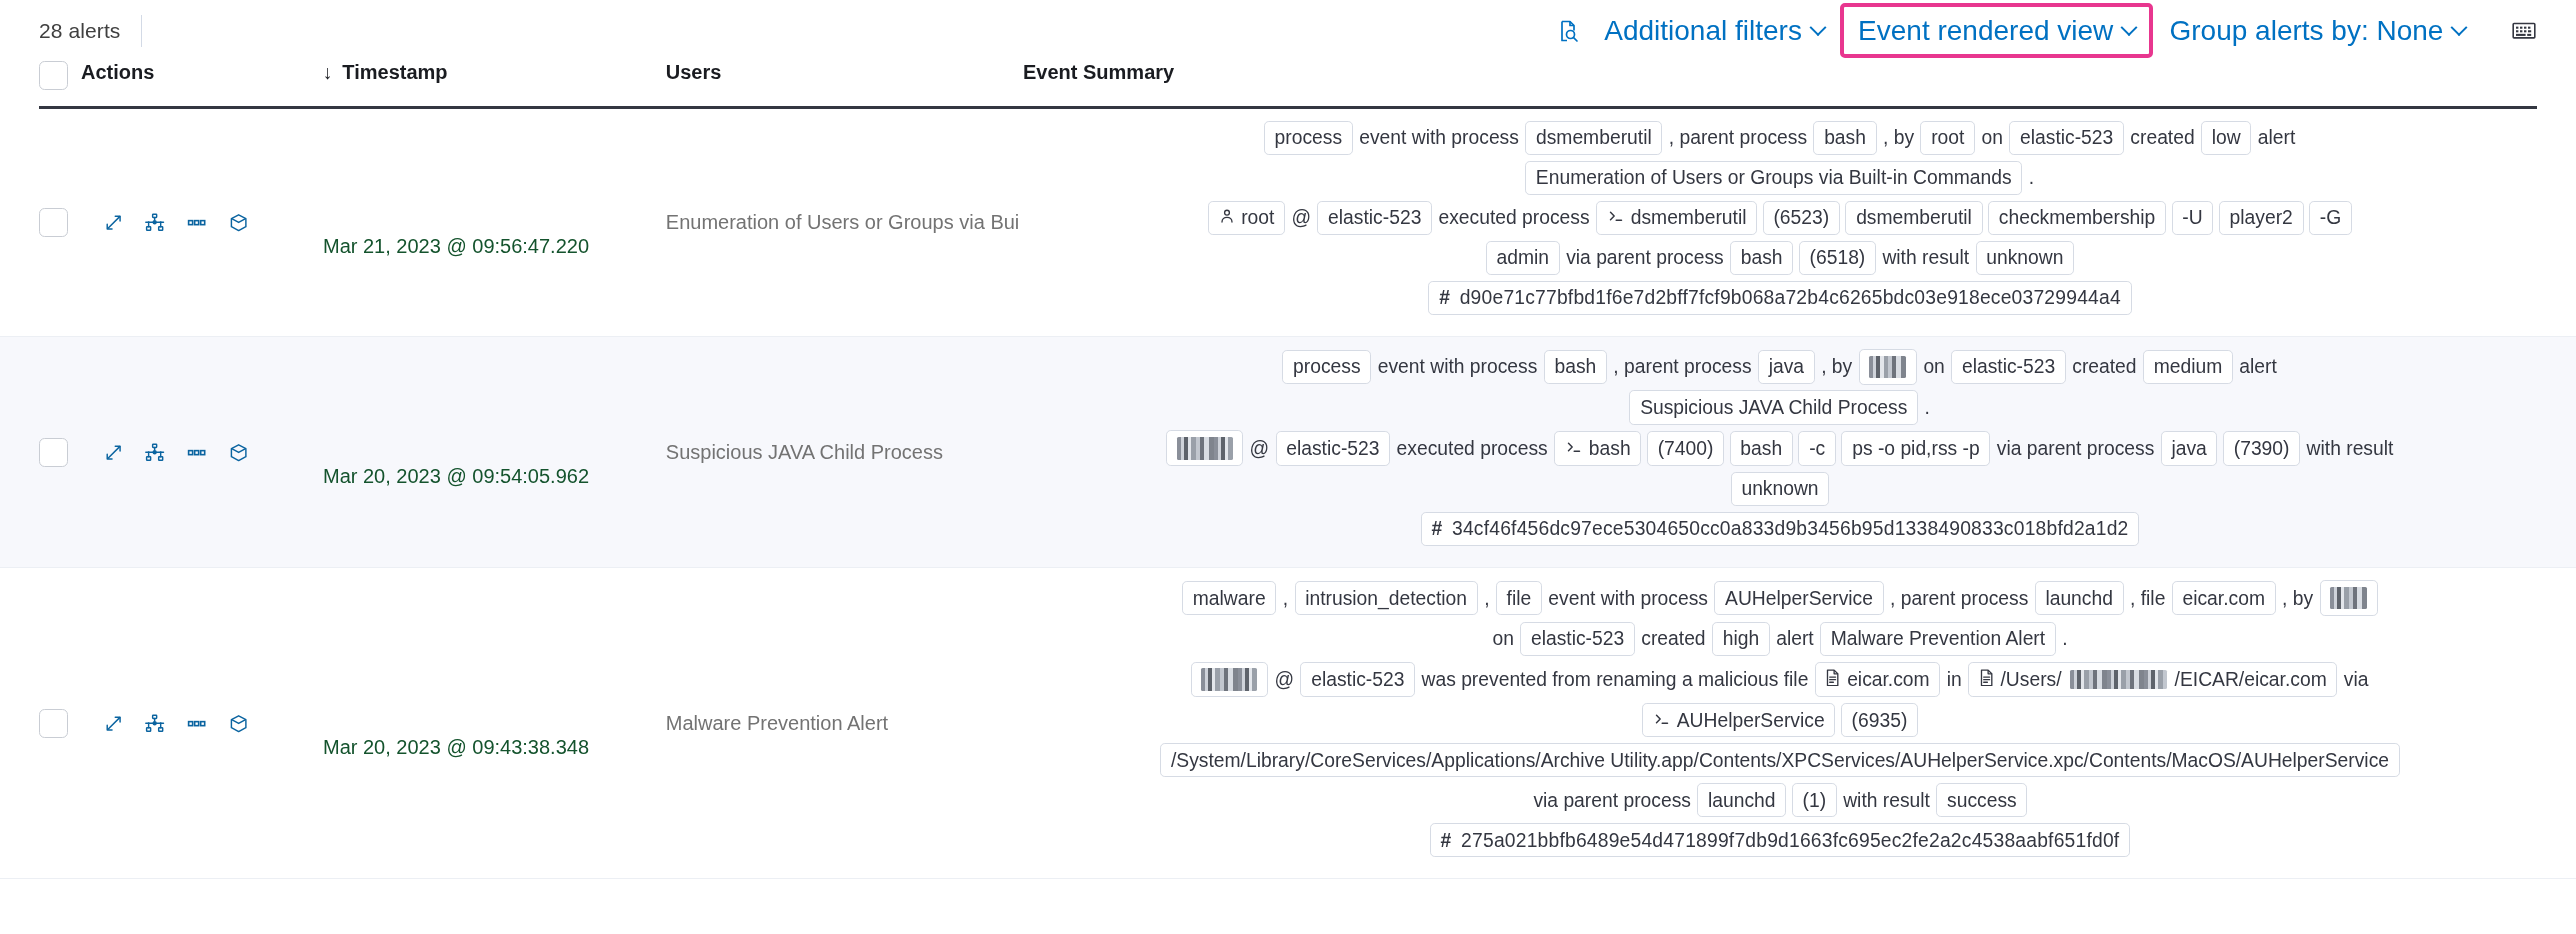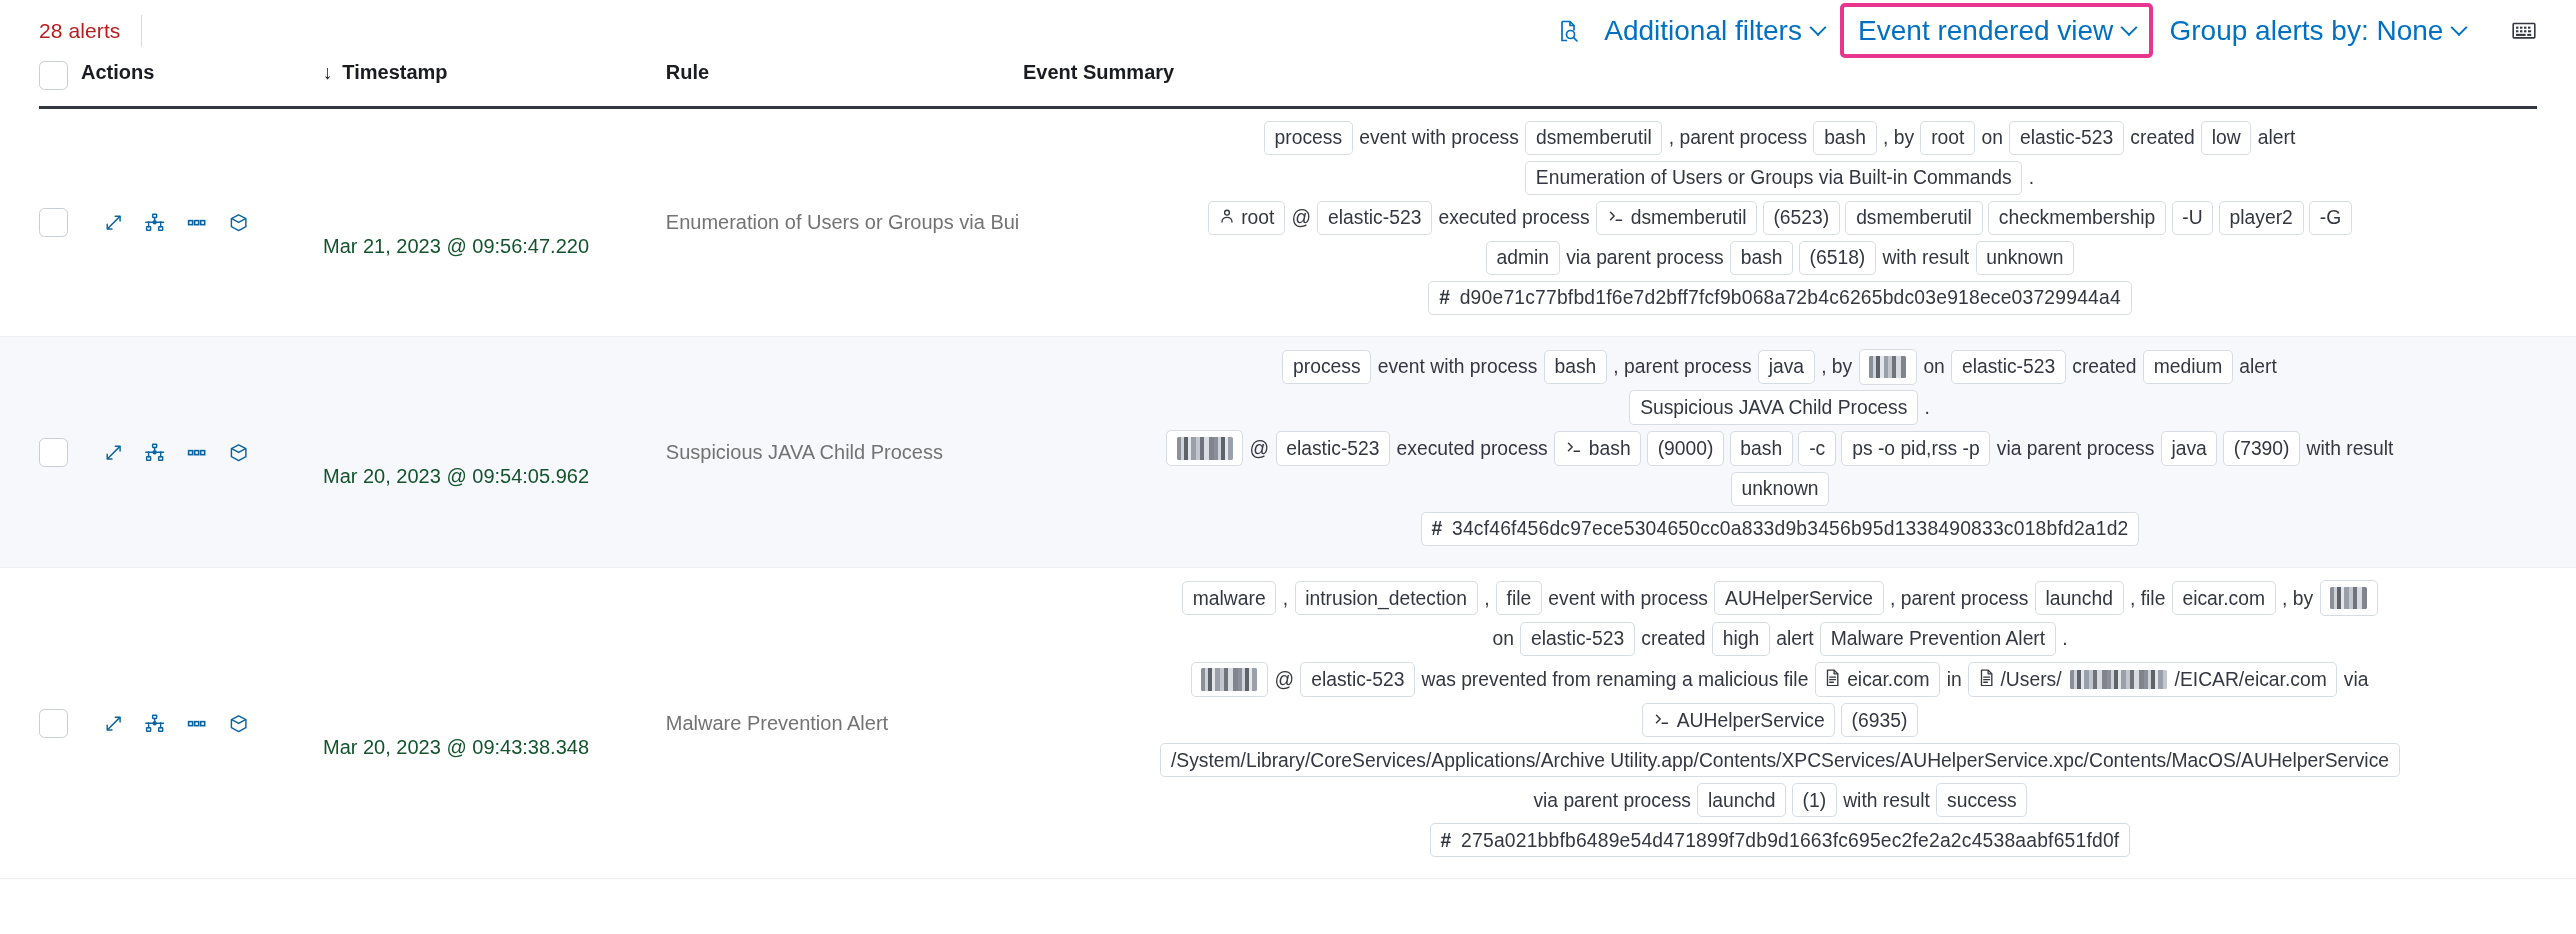"28 alerts" .alerts-count { color: #b91c1c -> #404040 }
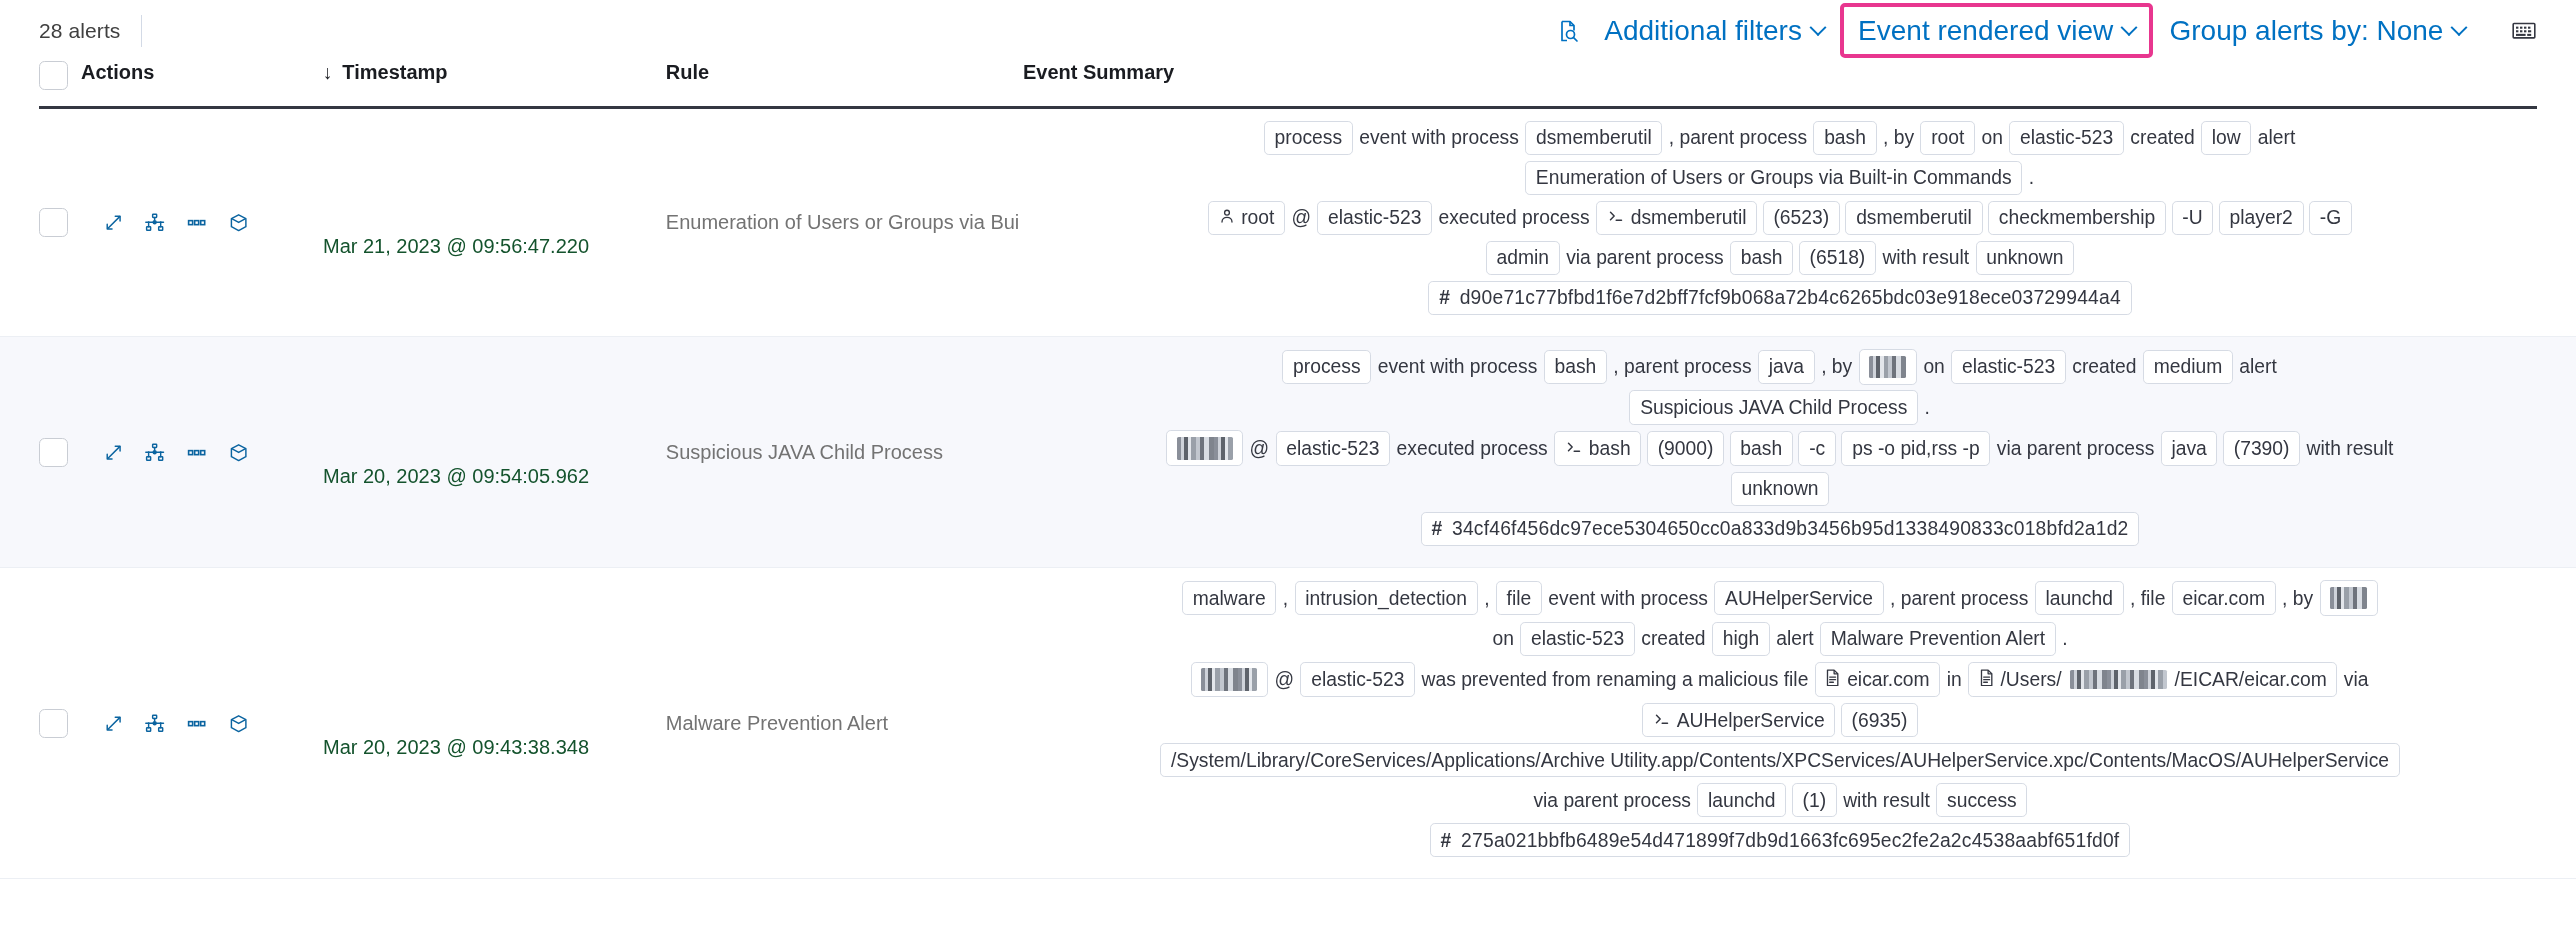"Rule" div.col-rule { text: Rule -> Users }
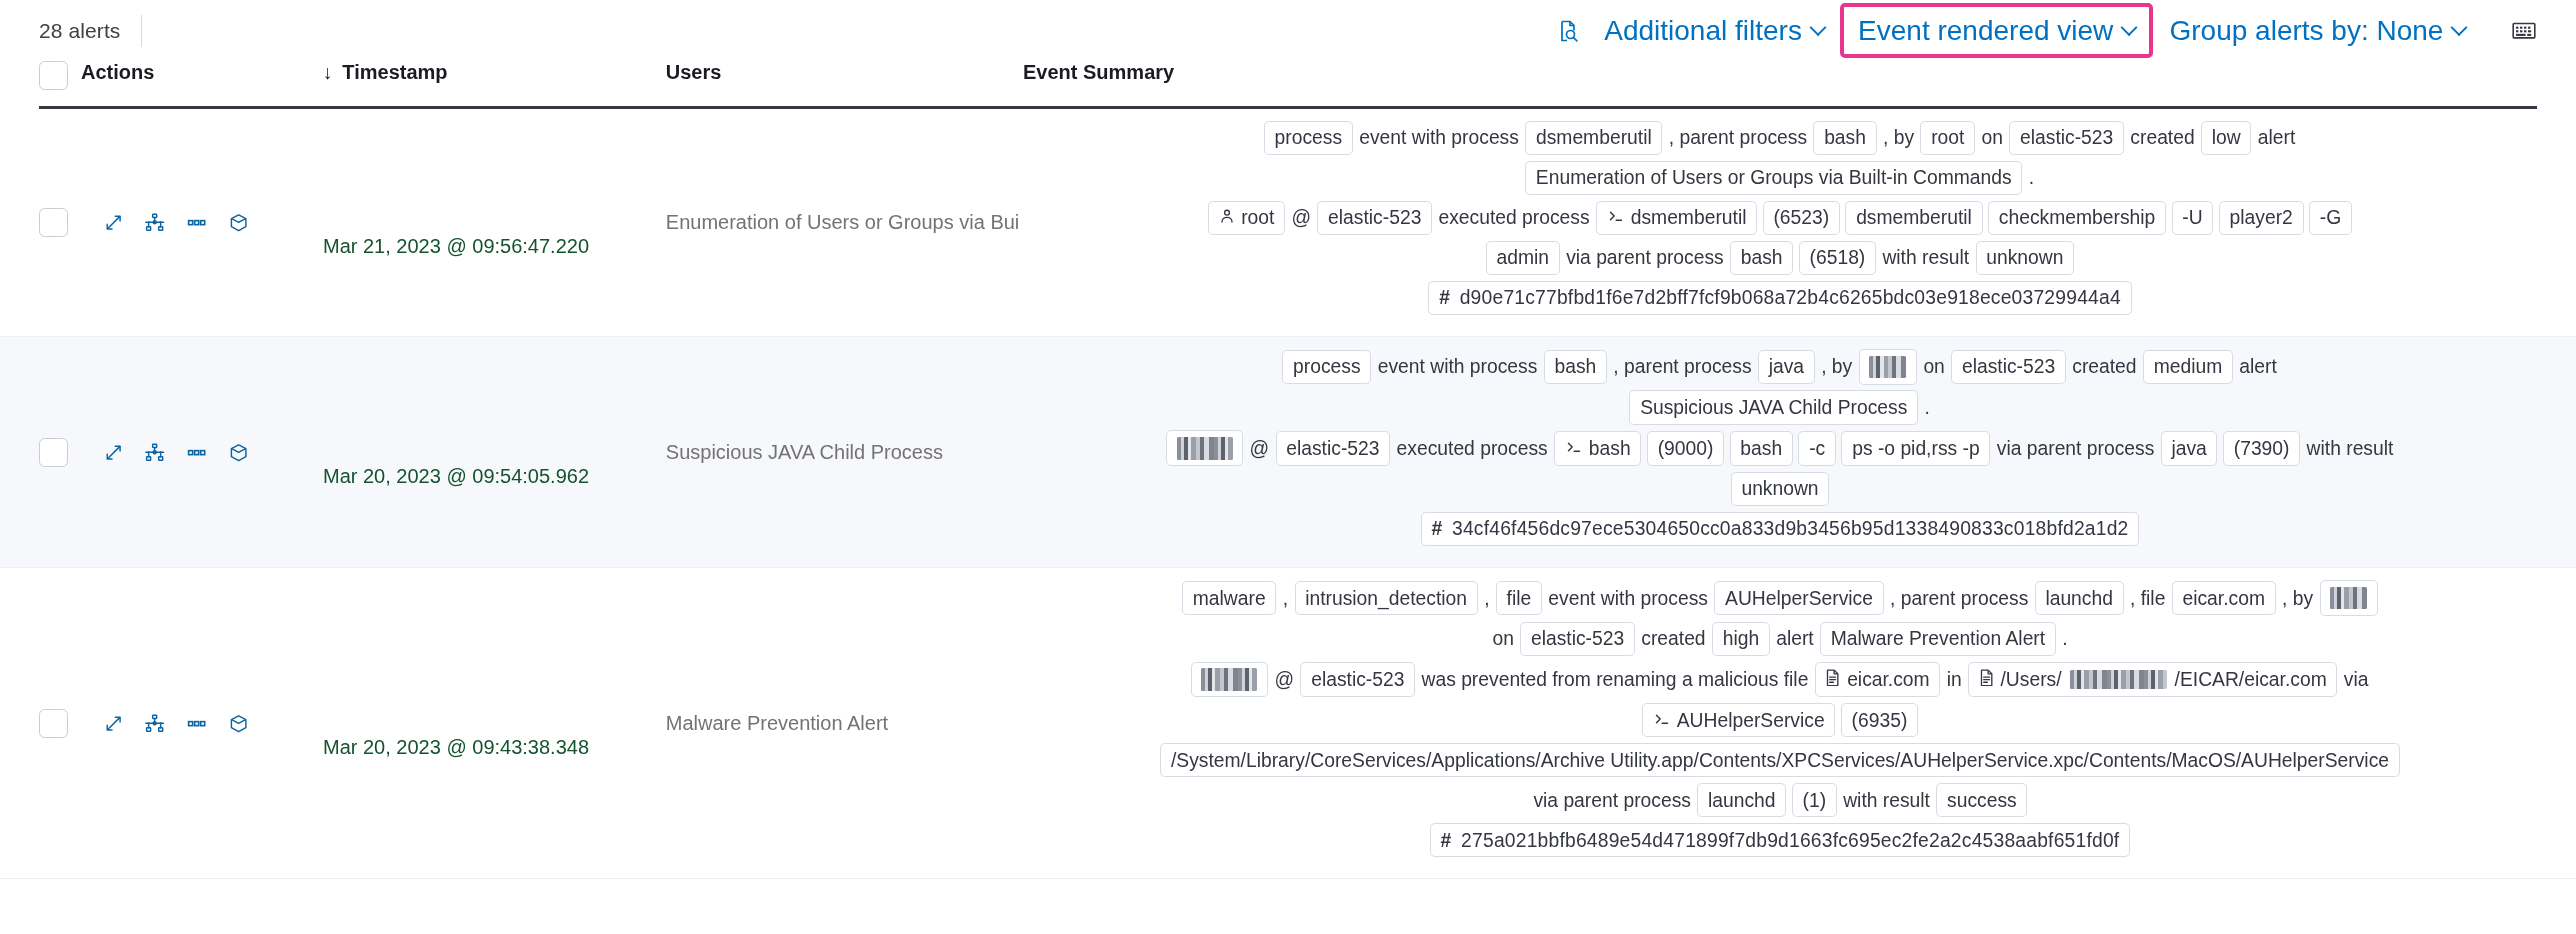"(9000)" span.chip { text: 9000 -> 7400 }
